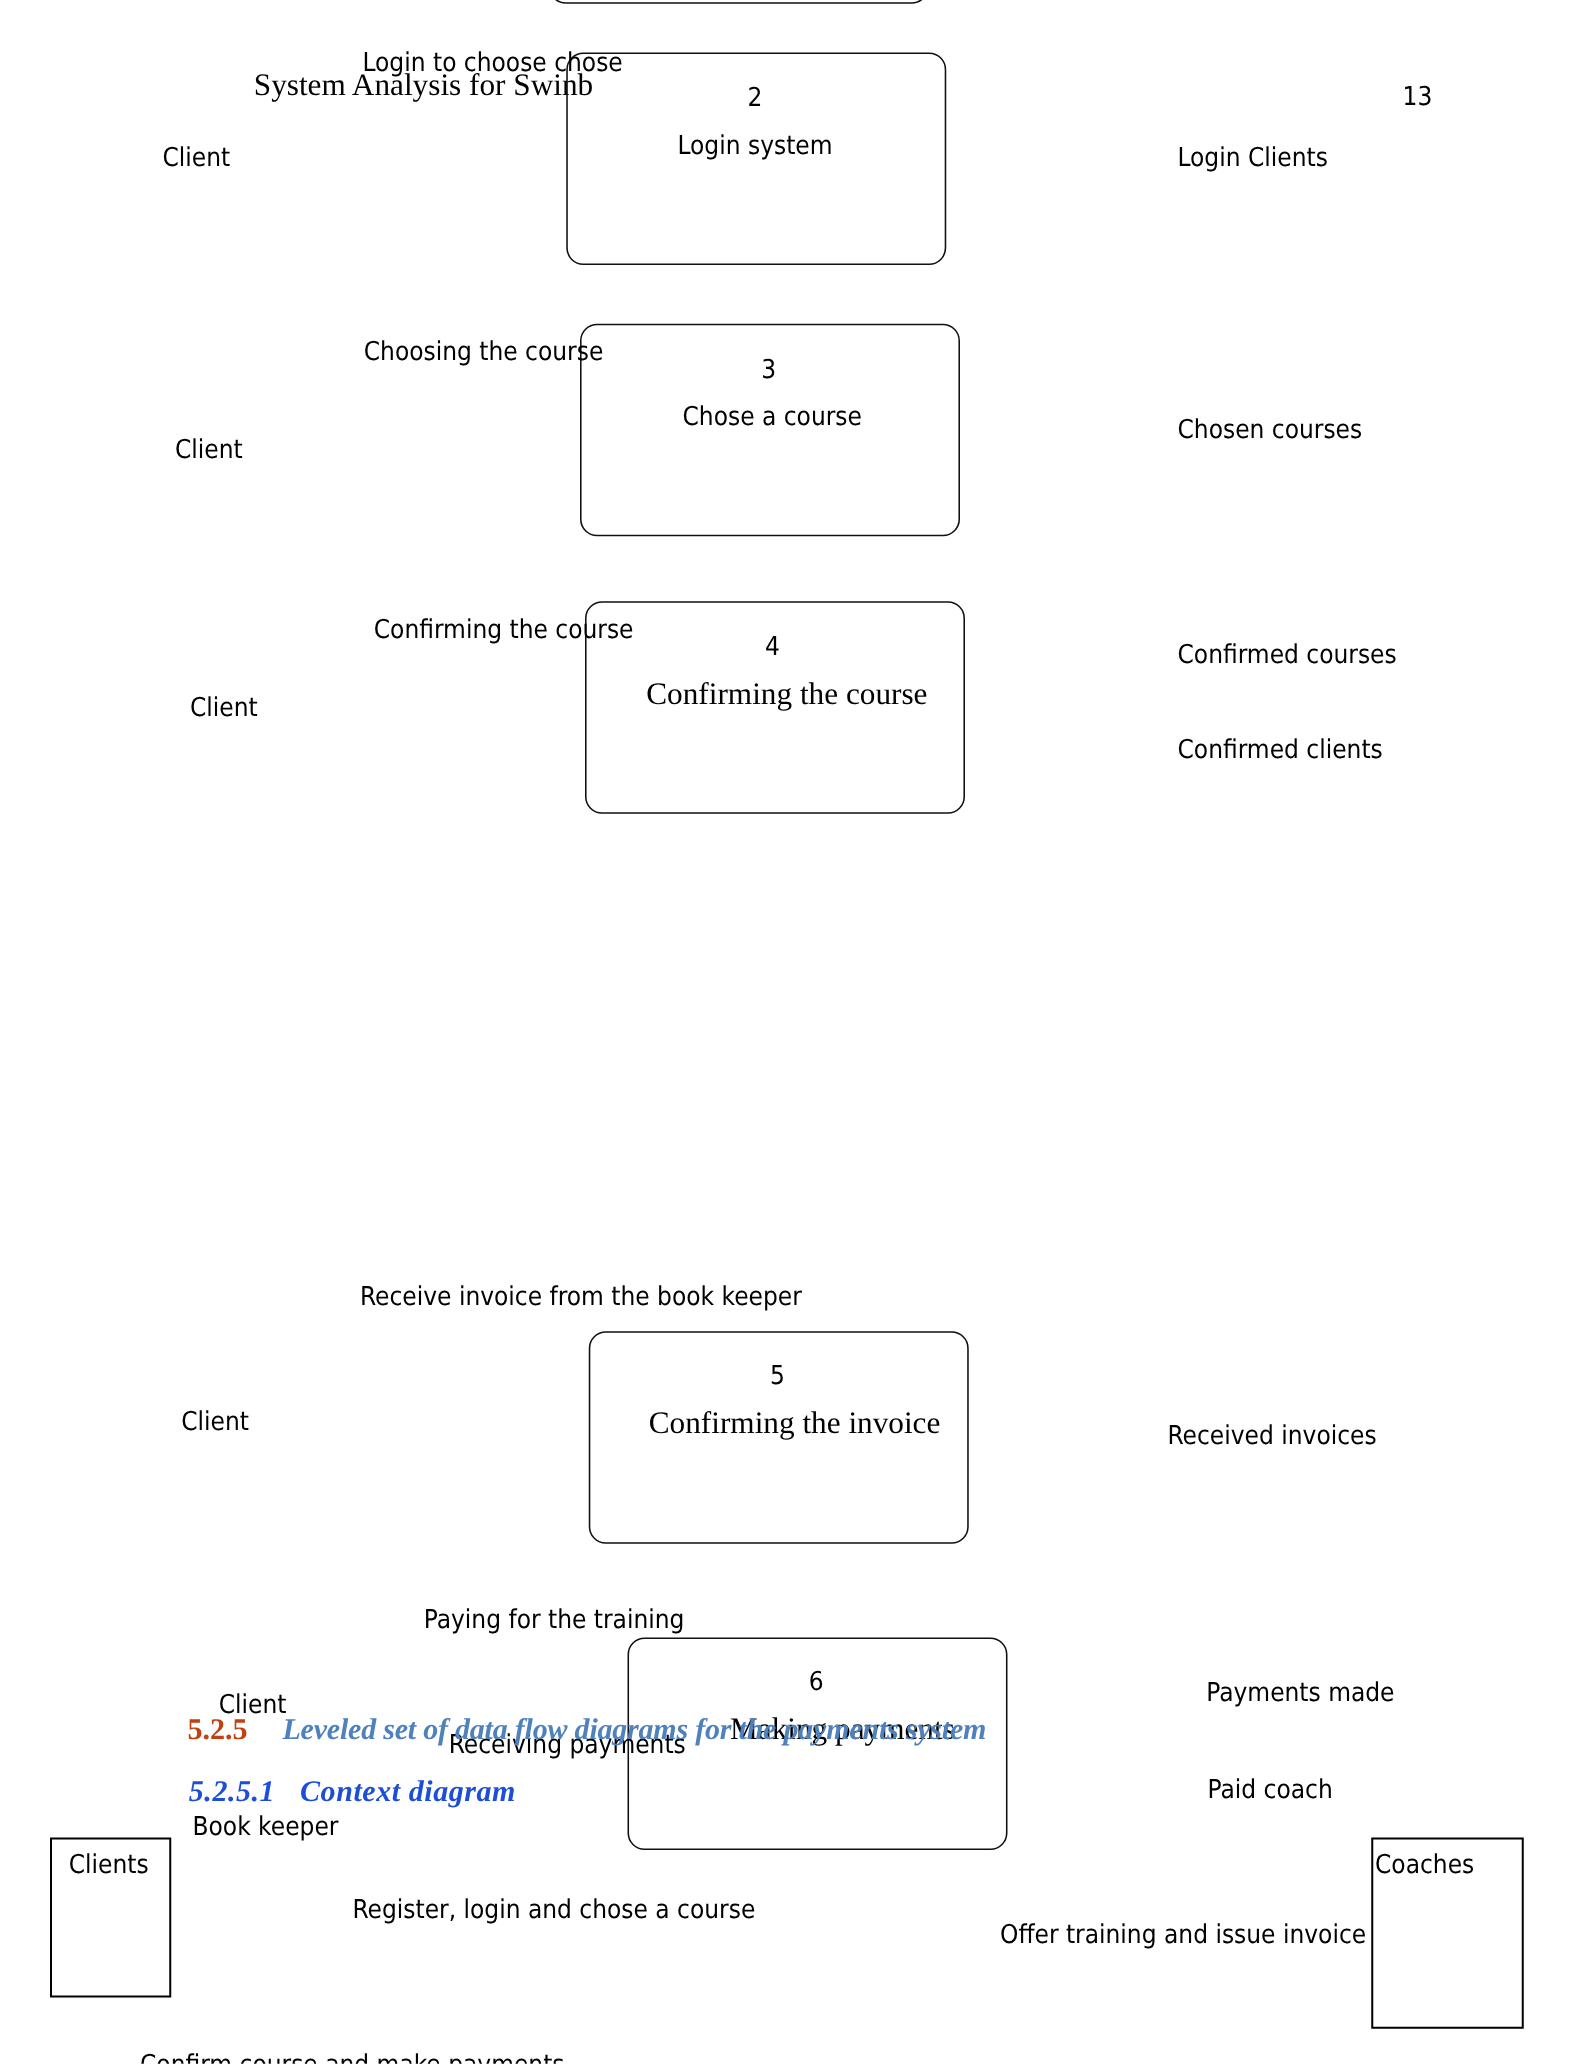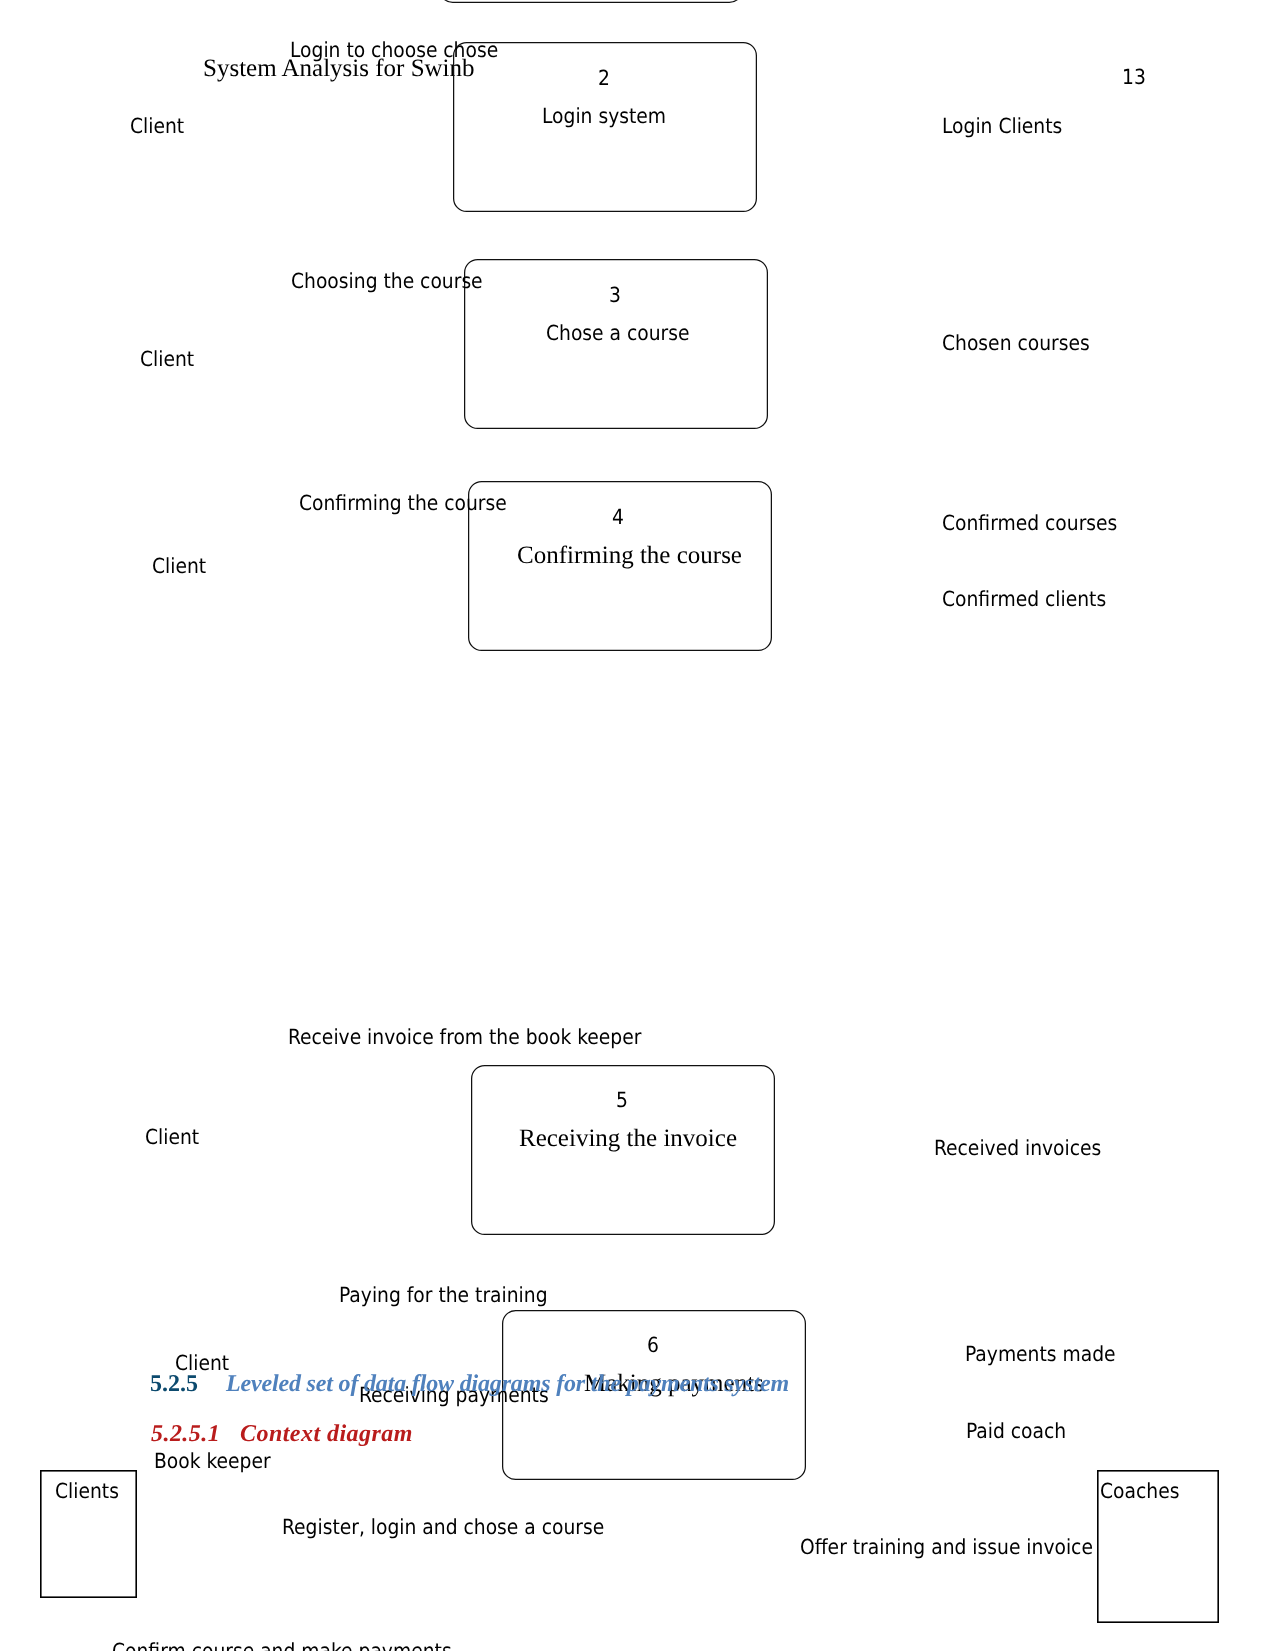"Receiving the invoice" div.abs { text: Receiving -> Confirming }
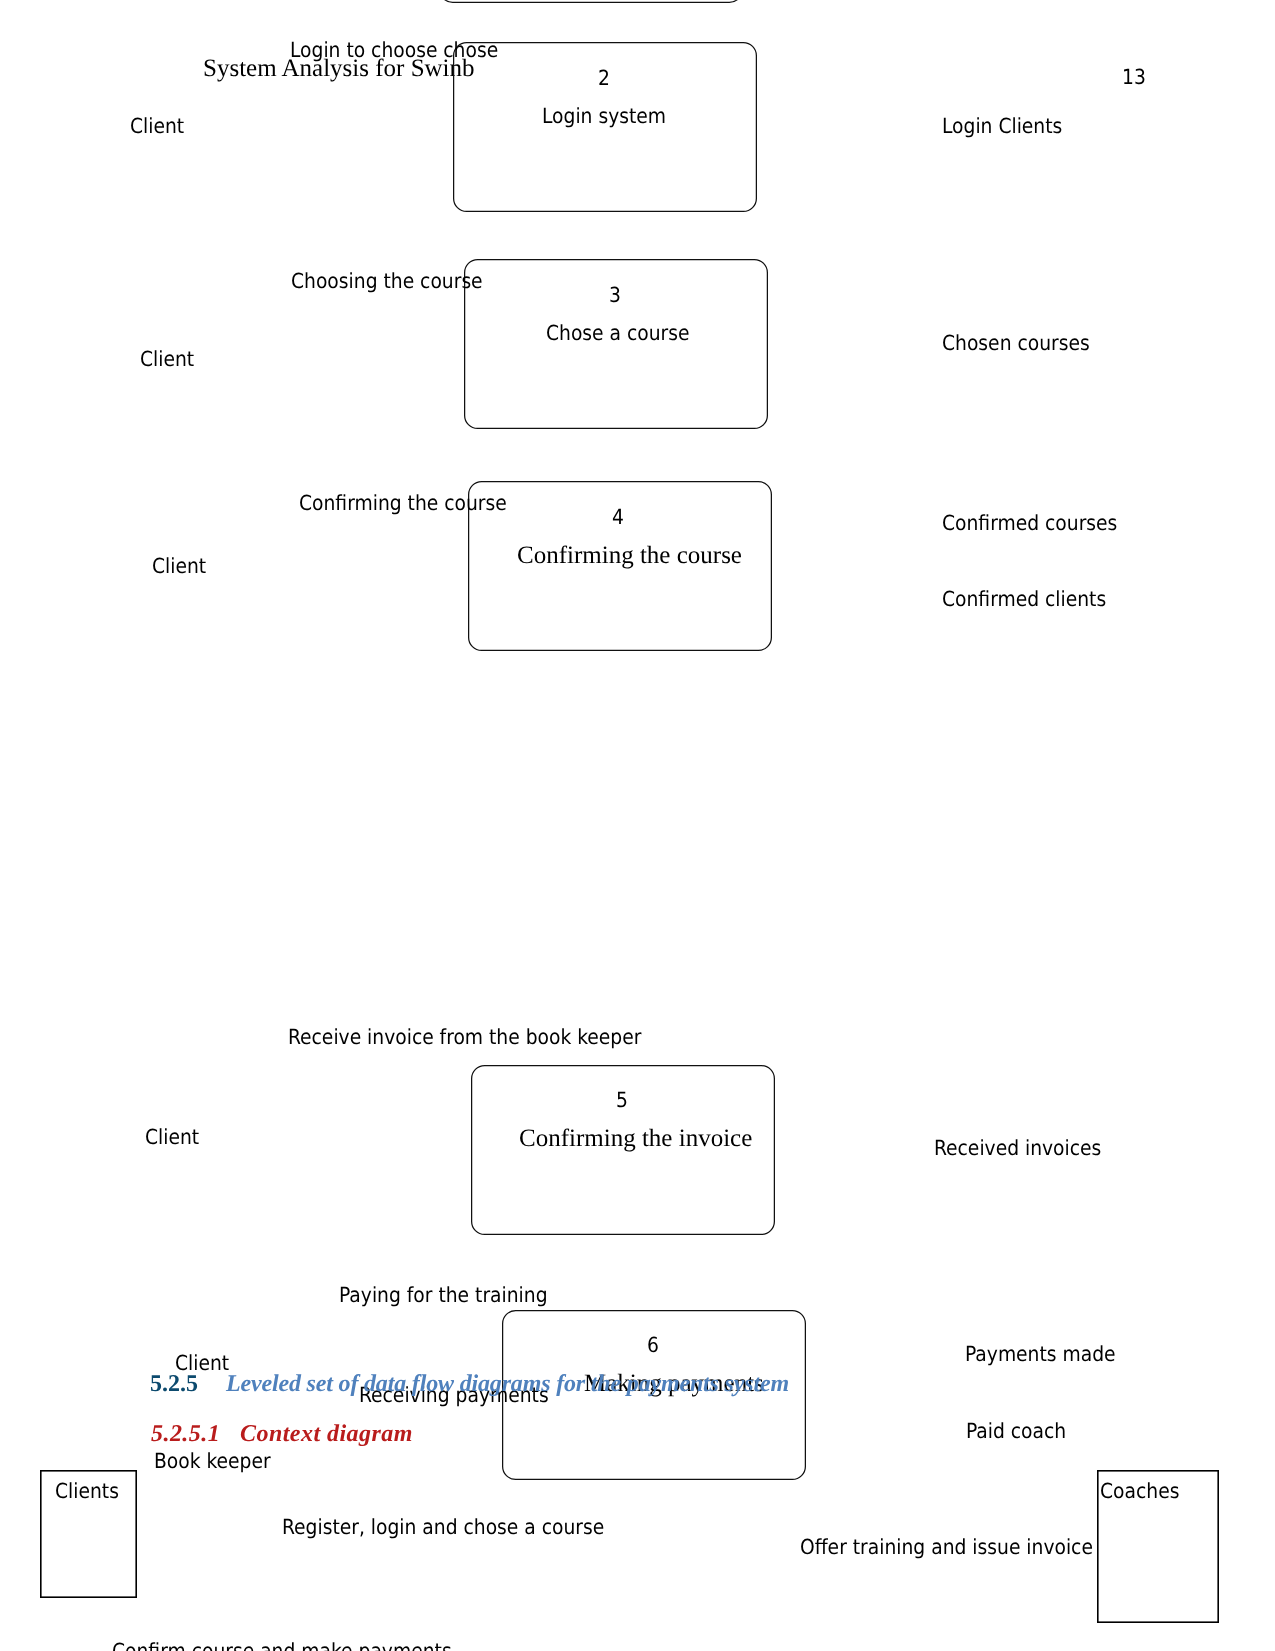"5.2.5" .h2n { color: #0c4a6e -> #c2410c }
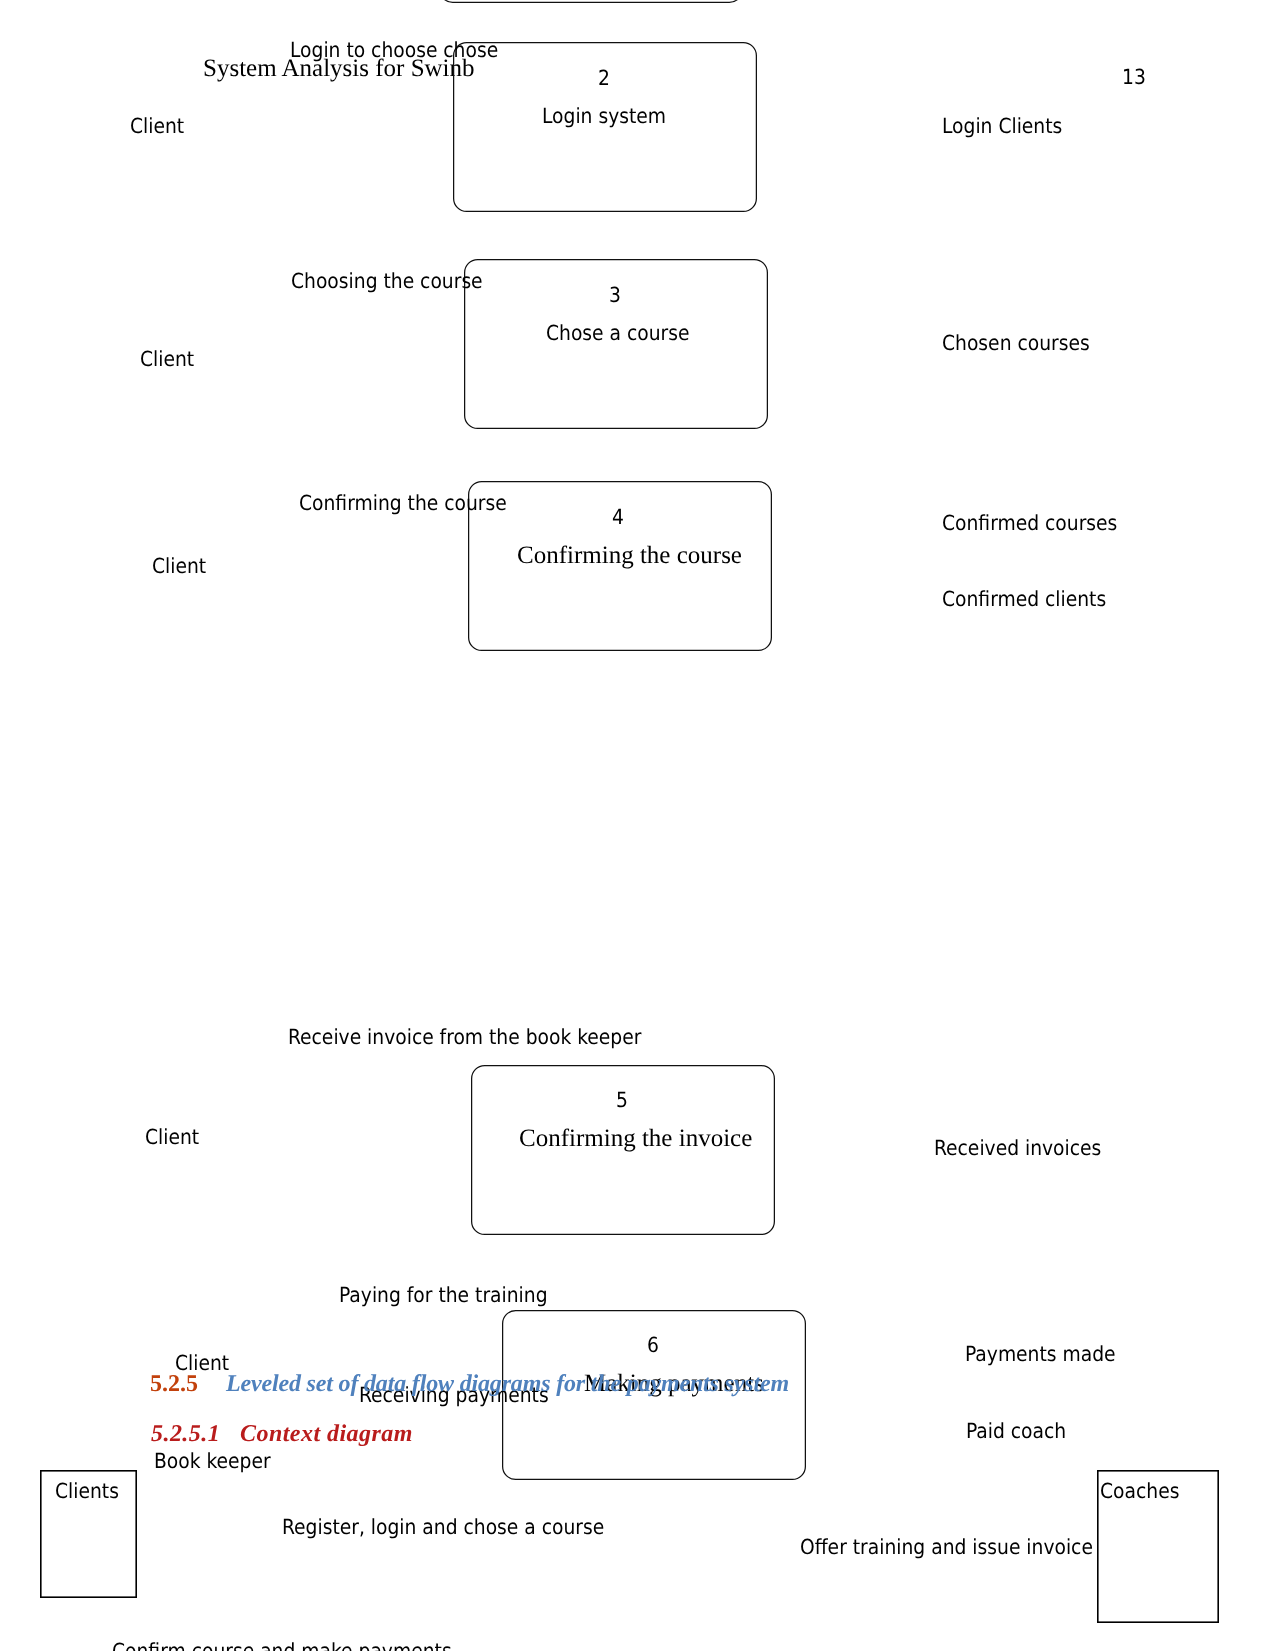"5.2.5.1" .h3n { color: #b91c1c -> #1d4ed8 }
